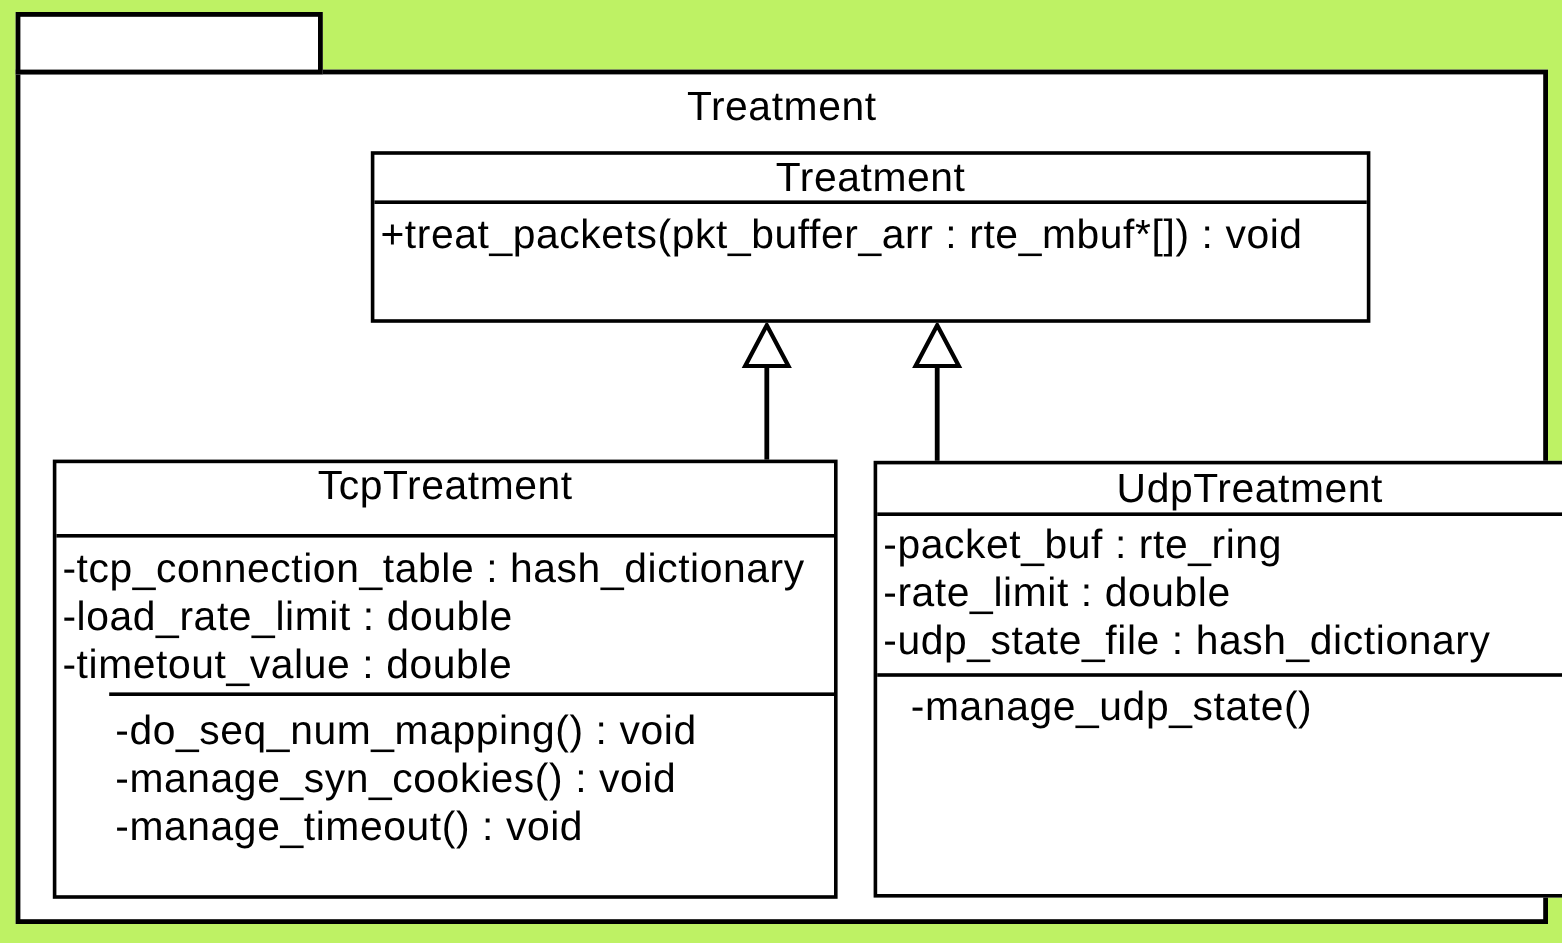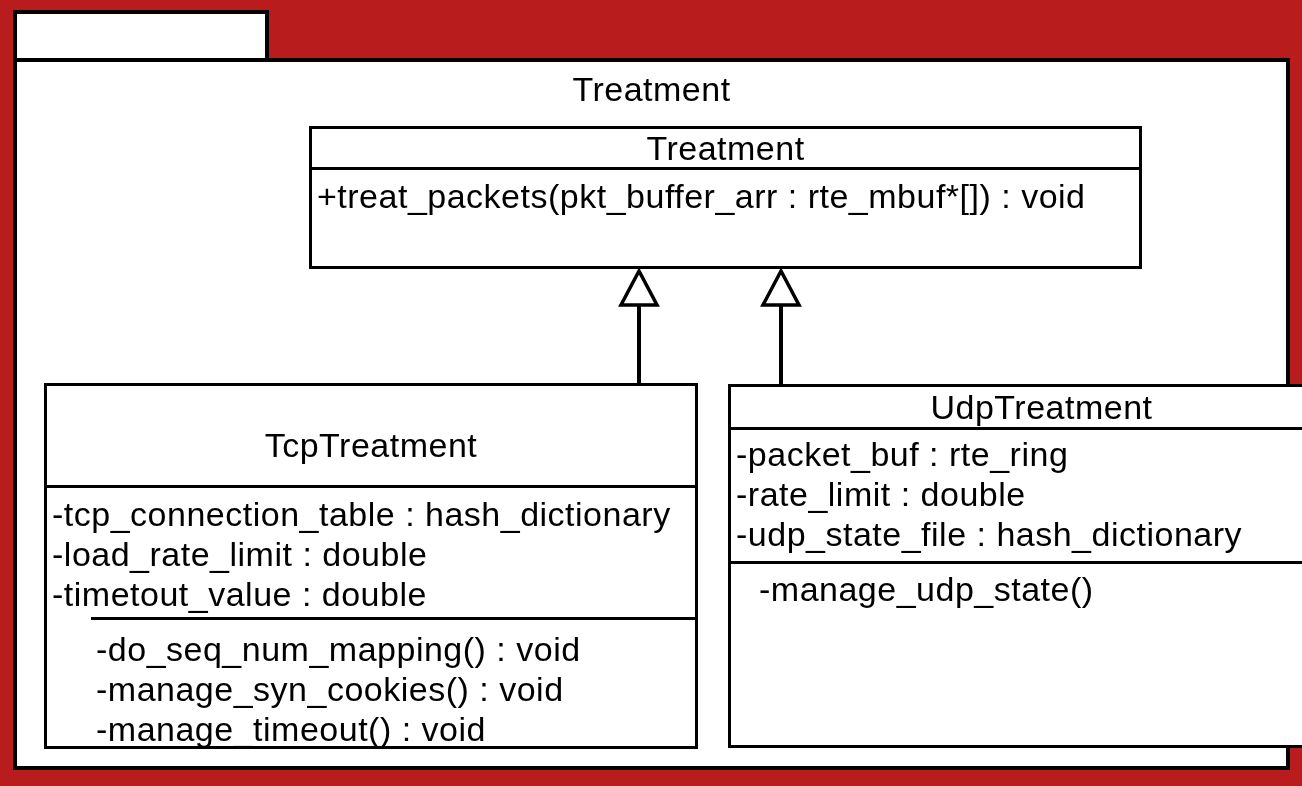"Treatment" .canvas { background: #b91c1c -> #bef264 }
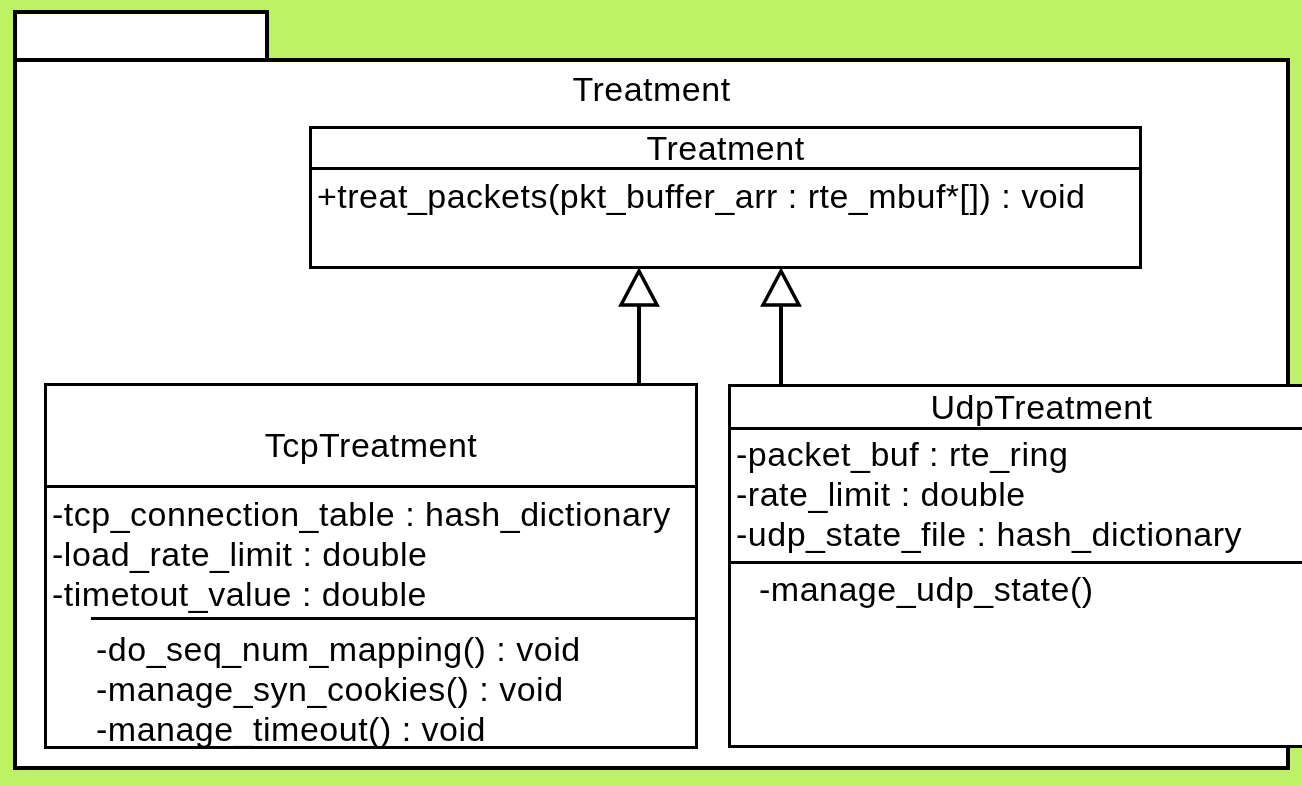"TcpTreatment" div.uml-title { margin-top: 40px -> none }
